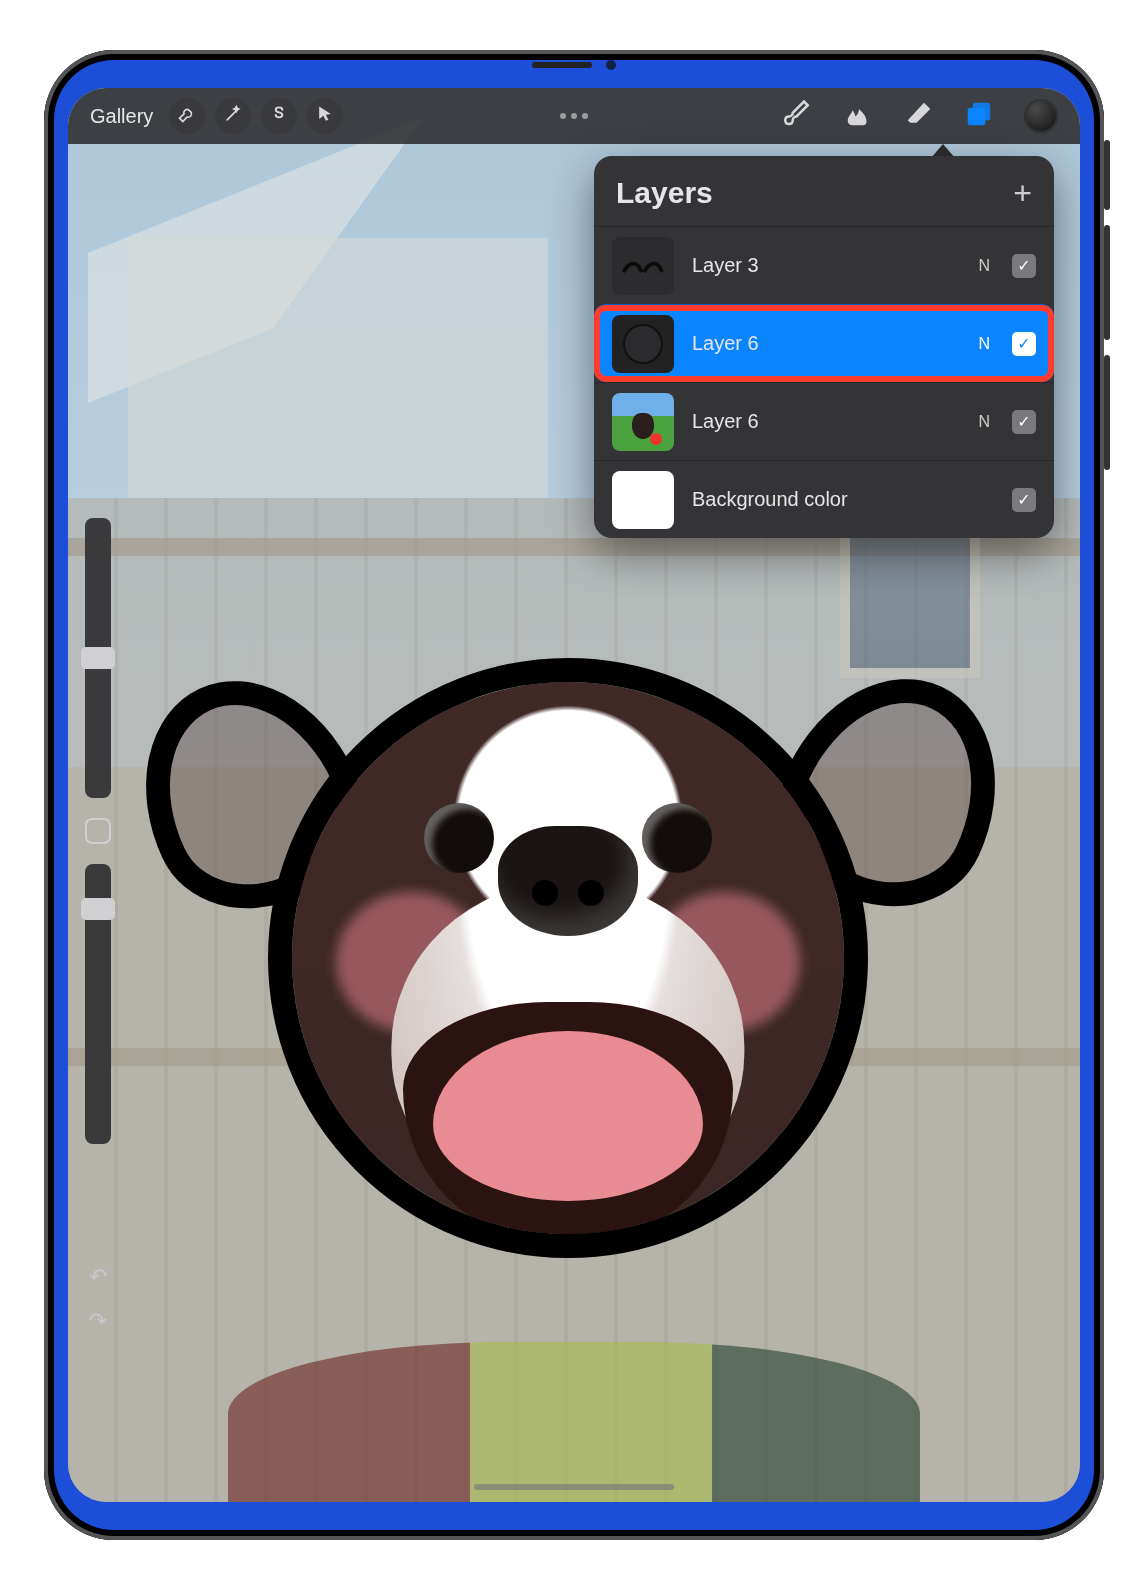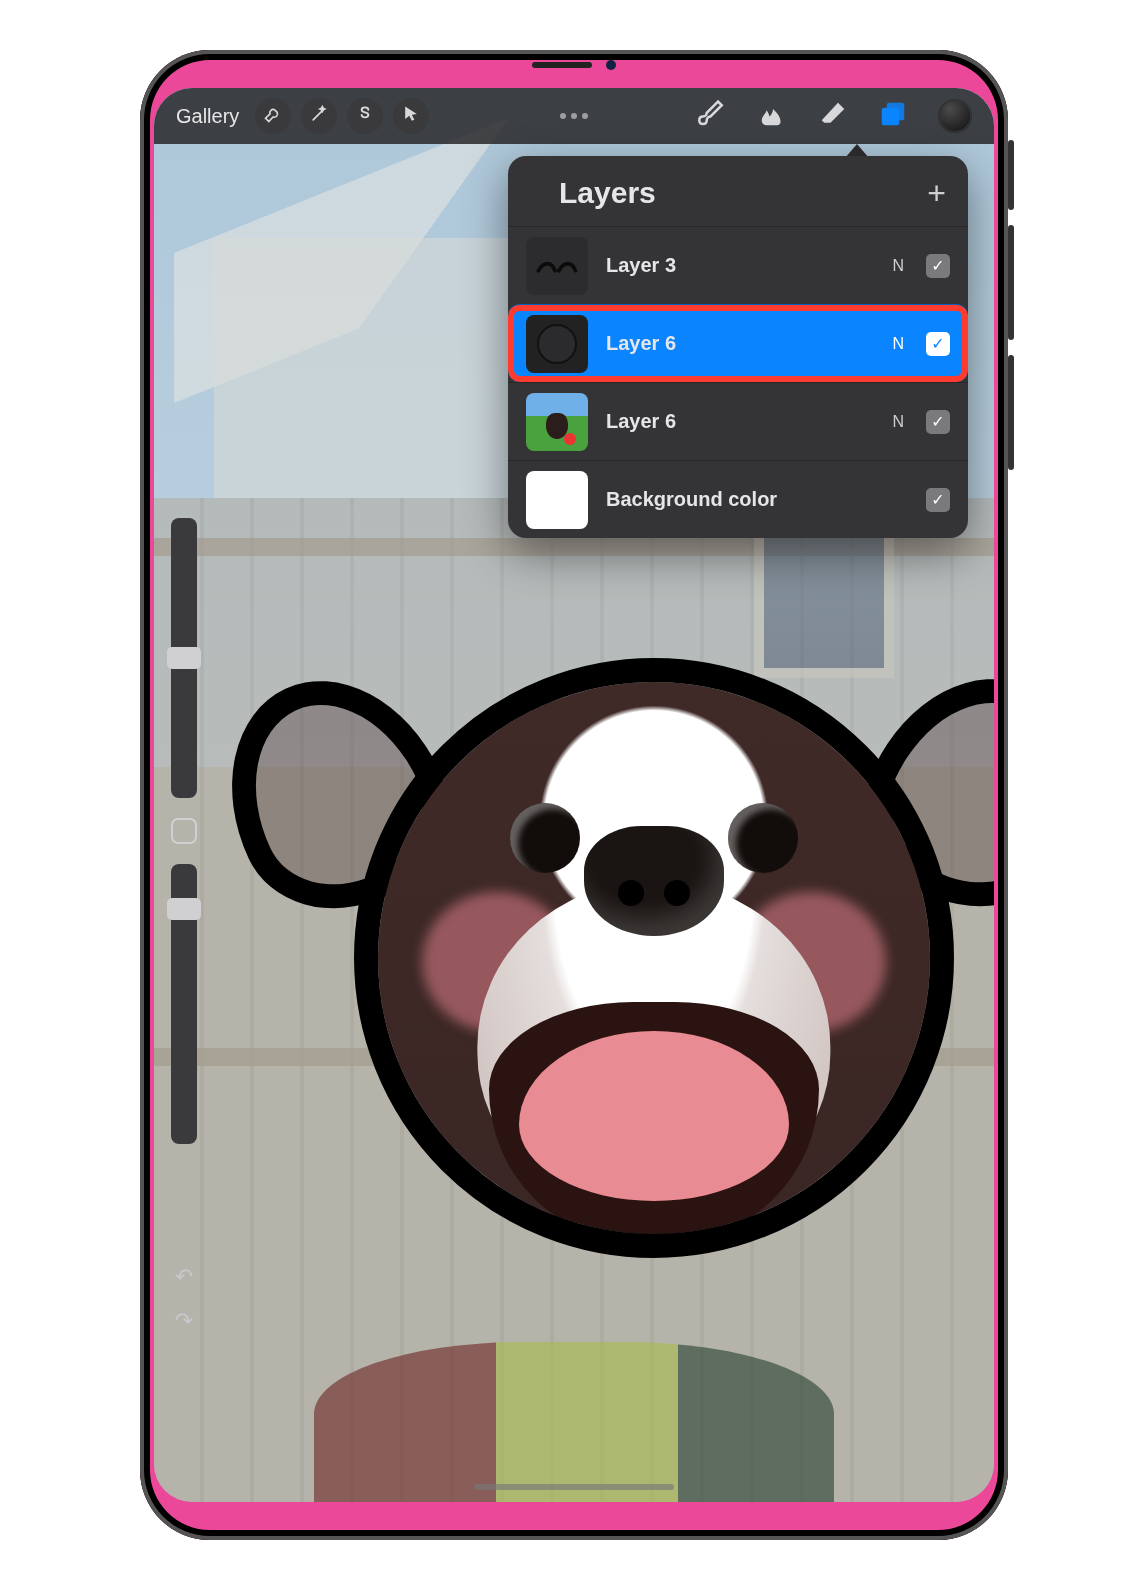"Gallery" .device { background: #ec4899 -> #1d4ed8; padding: 38px 14px -> 38px 24px; width: 868px -> 1060px }
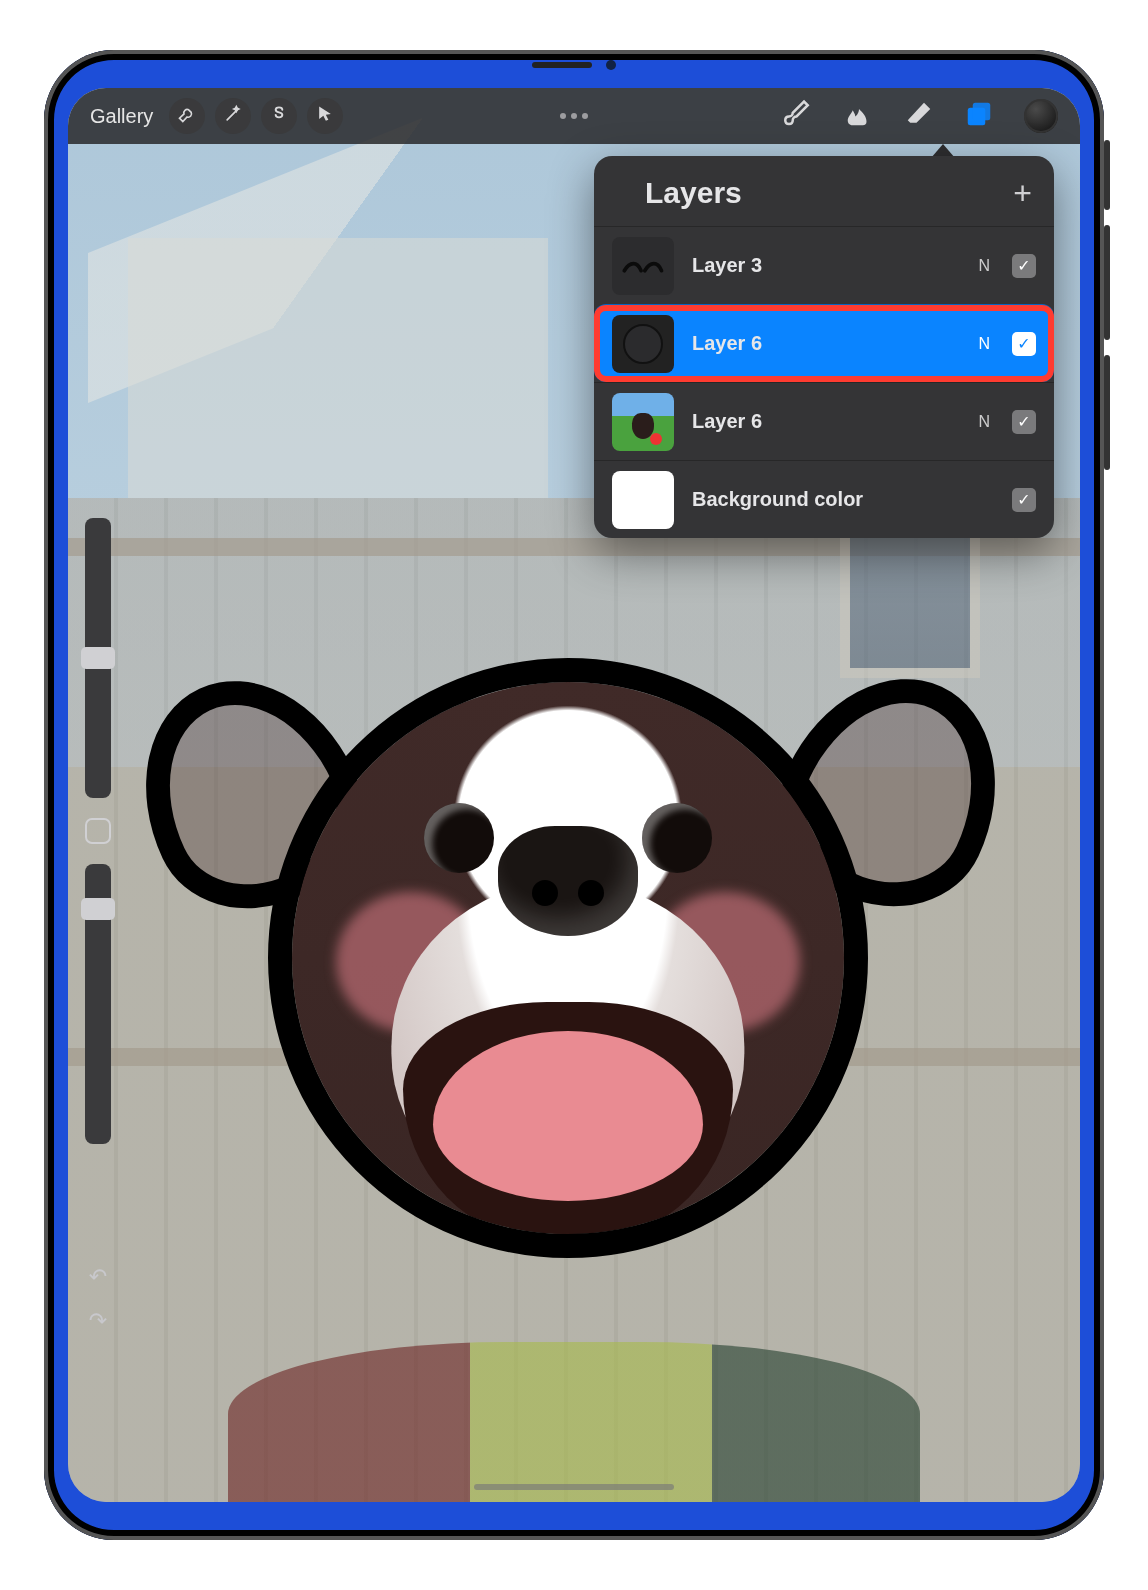"Layers" .lp-header { margin-left: 29px -> none }
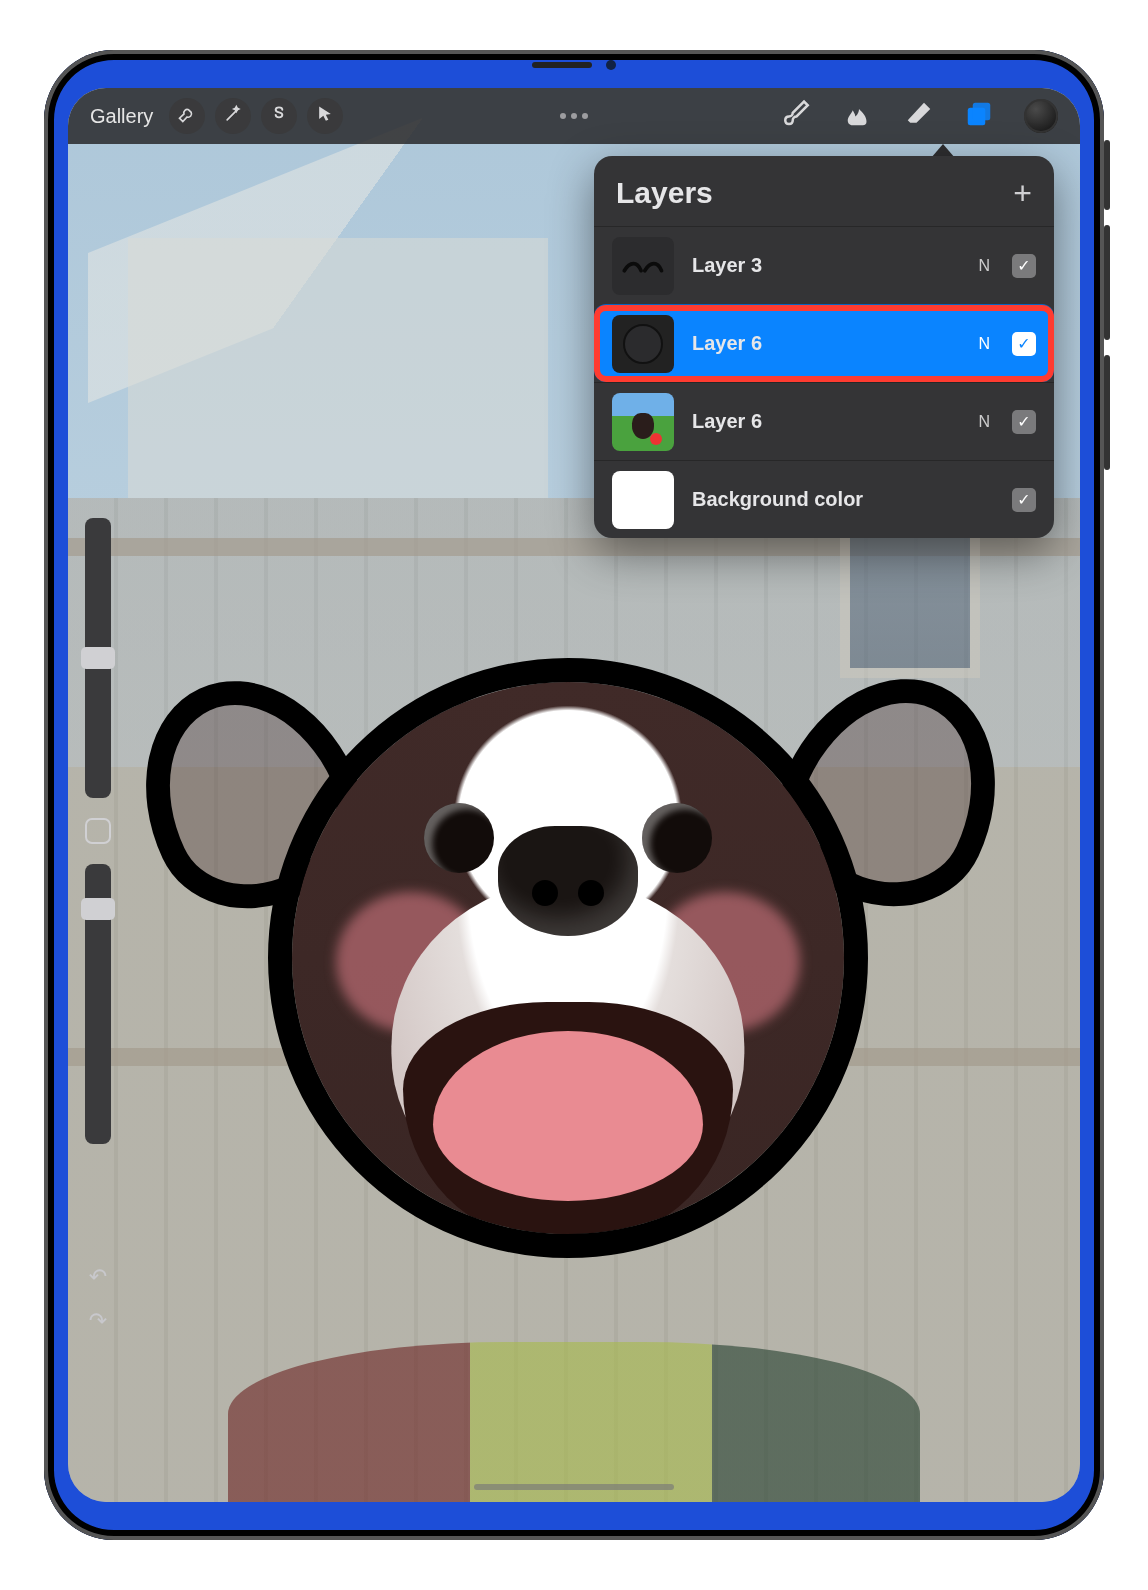"Layer 3" .layer-name { font-weight: 700 -> 400 }
